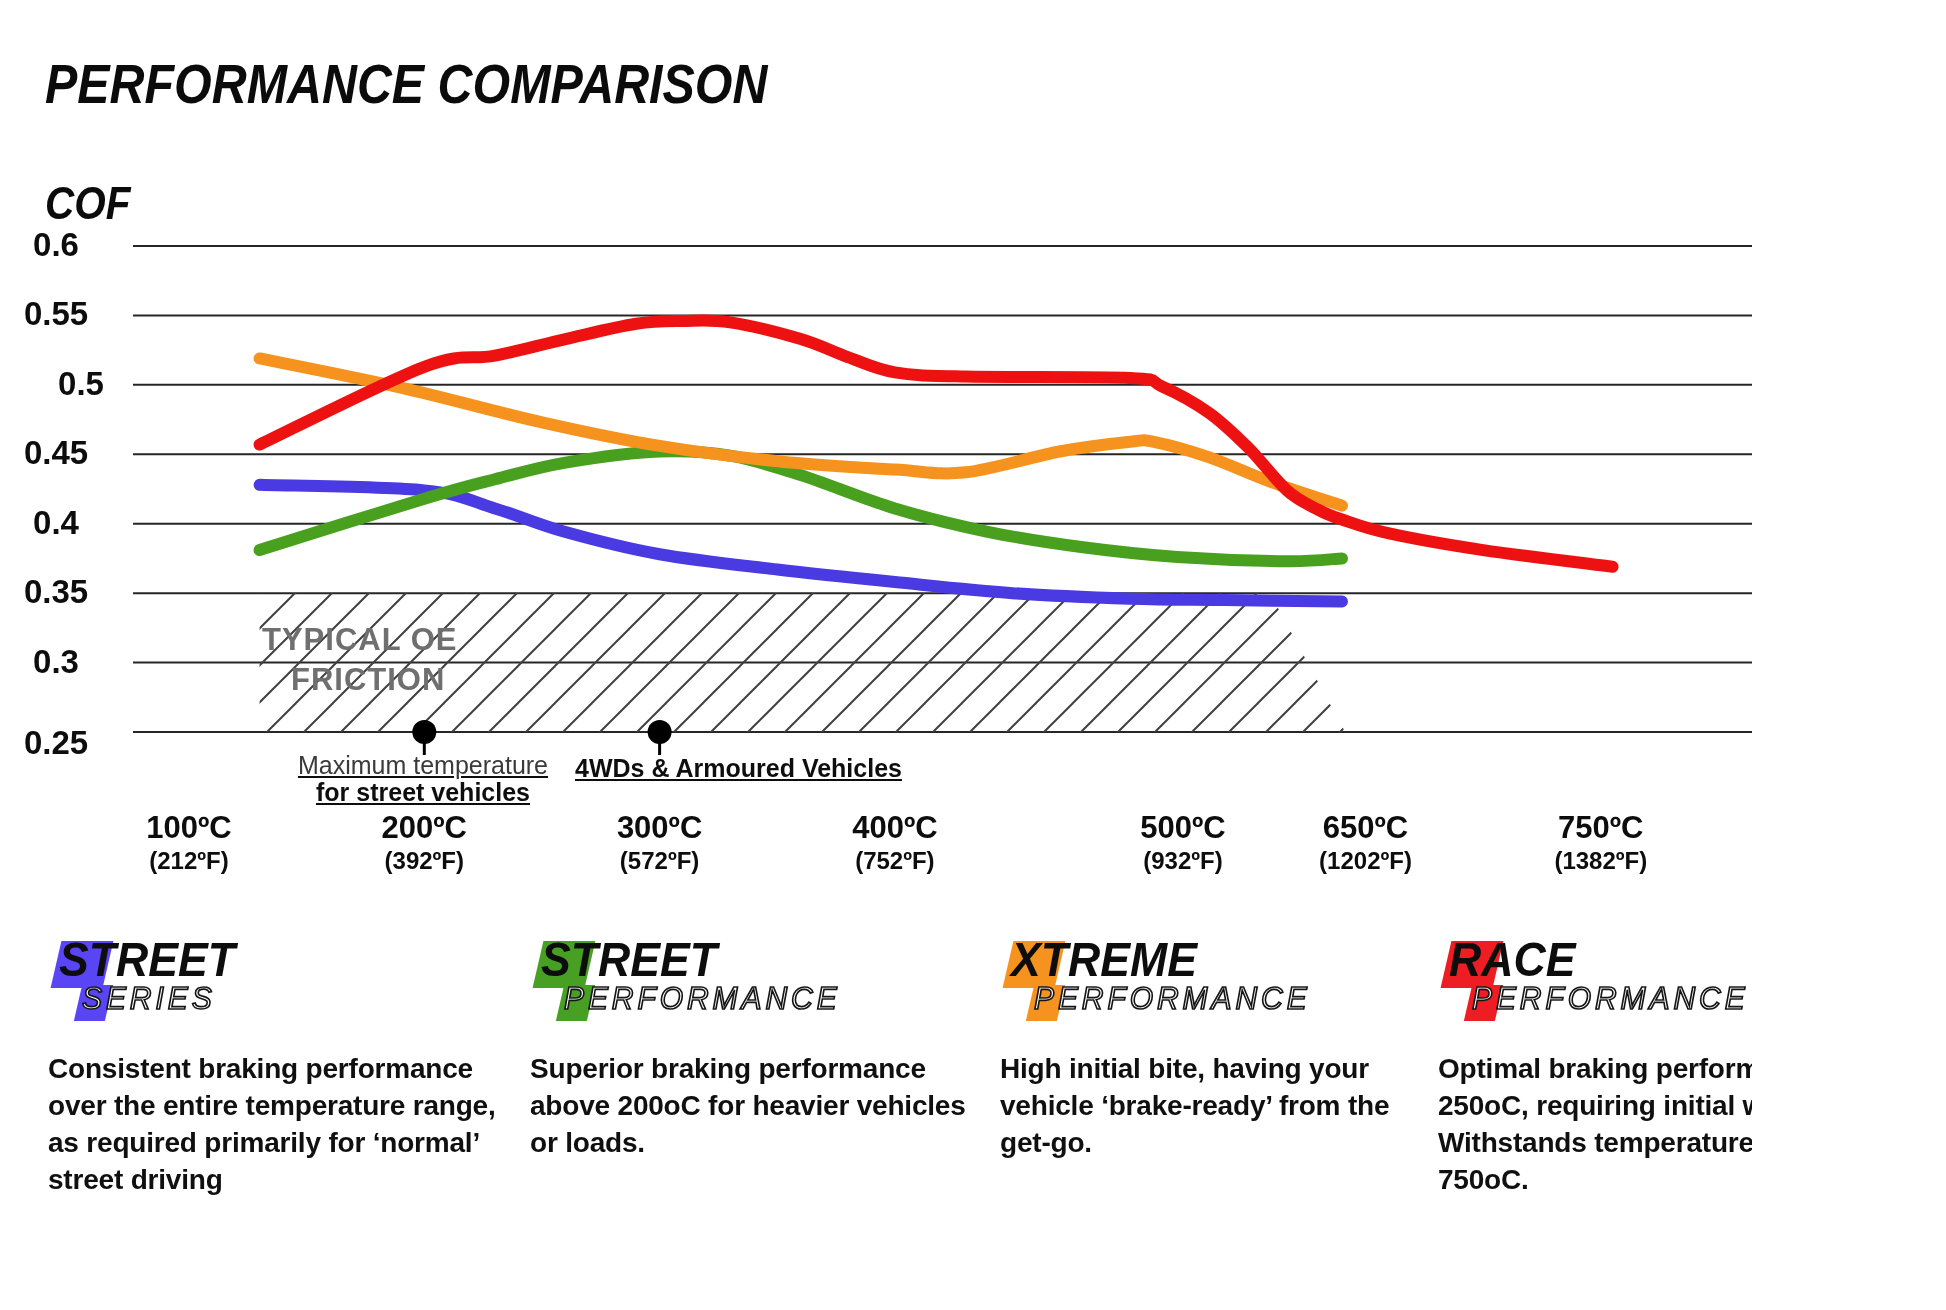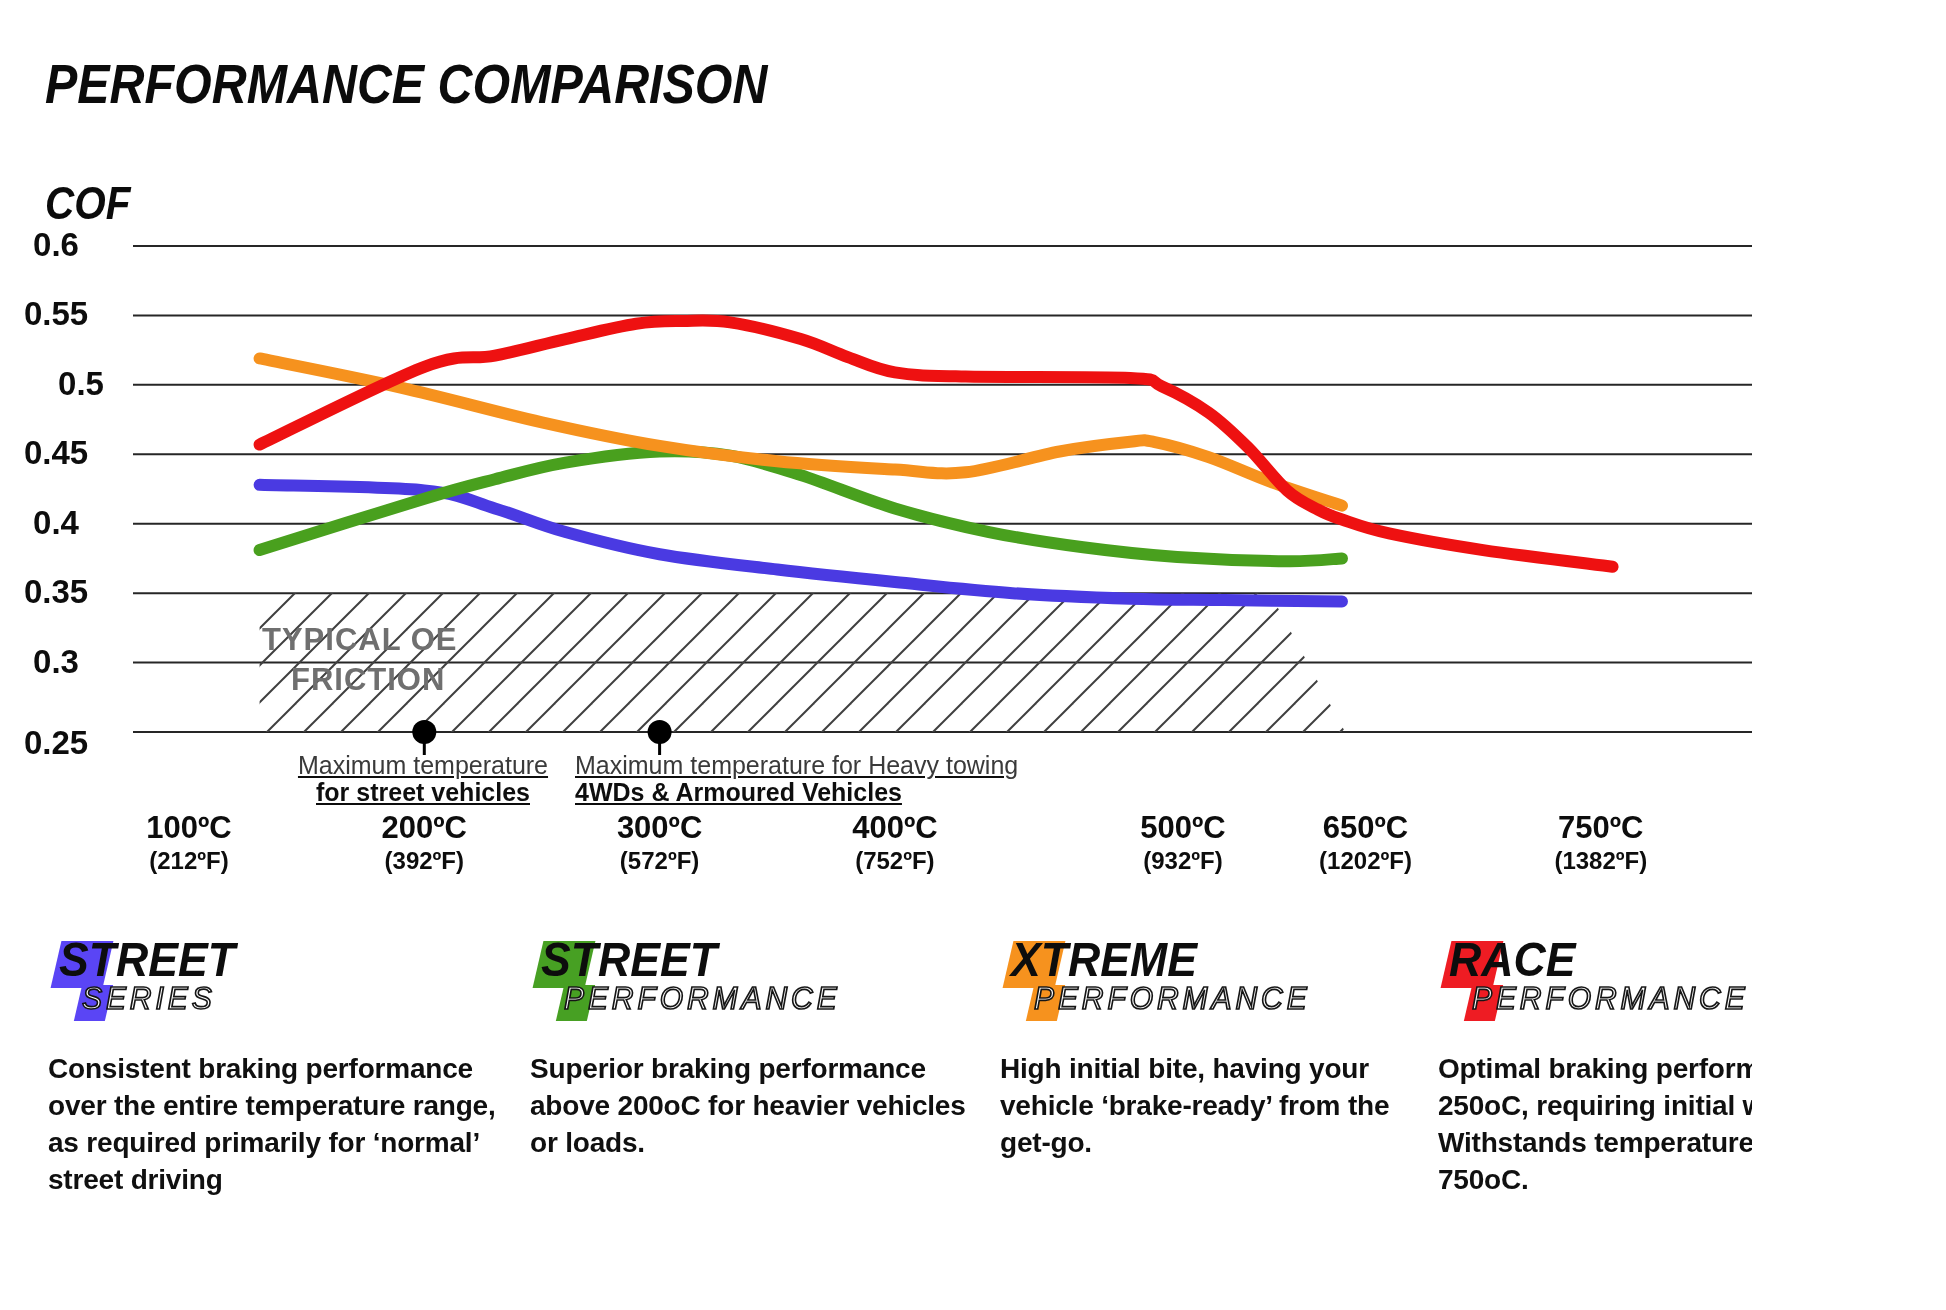"Maximum temperature for Heavy towing" div.l1 { html: <div>Maximum temperature for Heavy towing</div> -> none }
